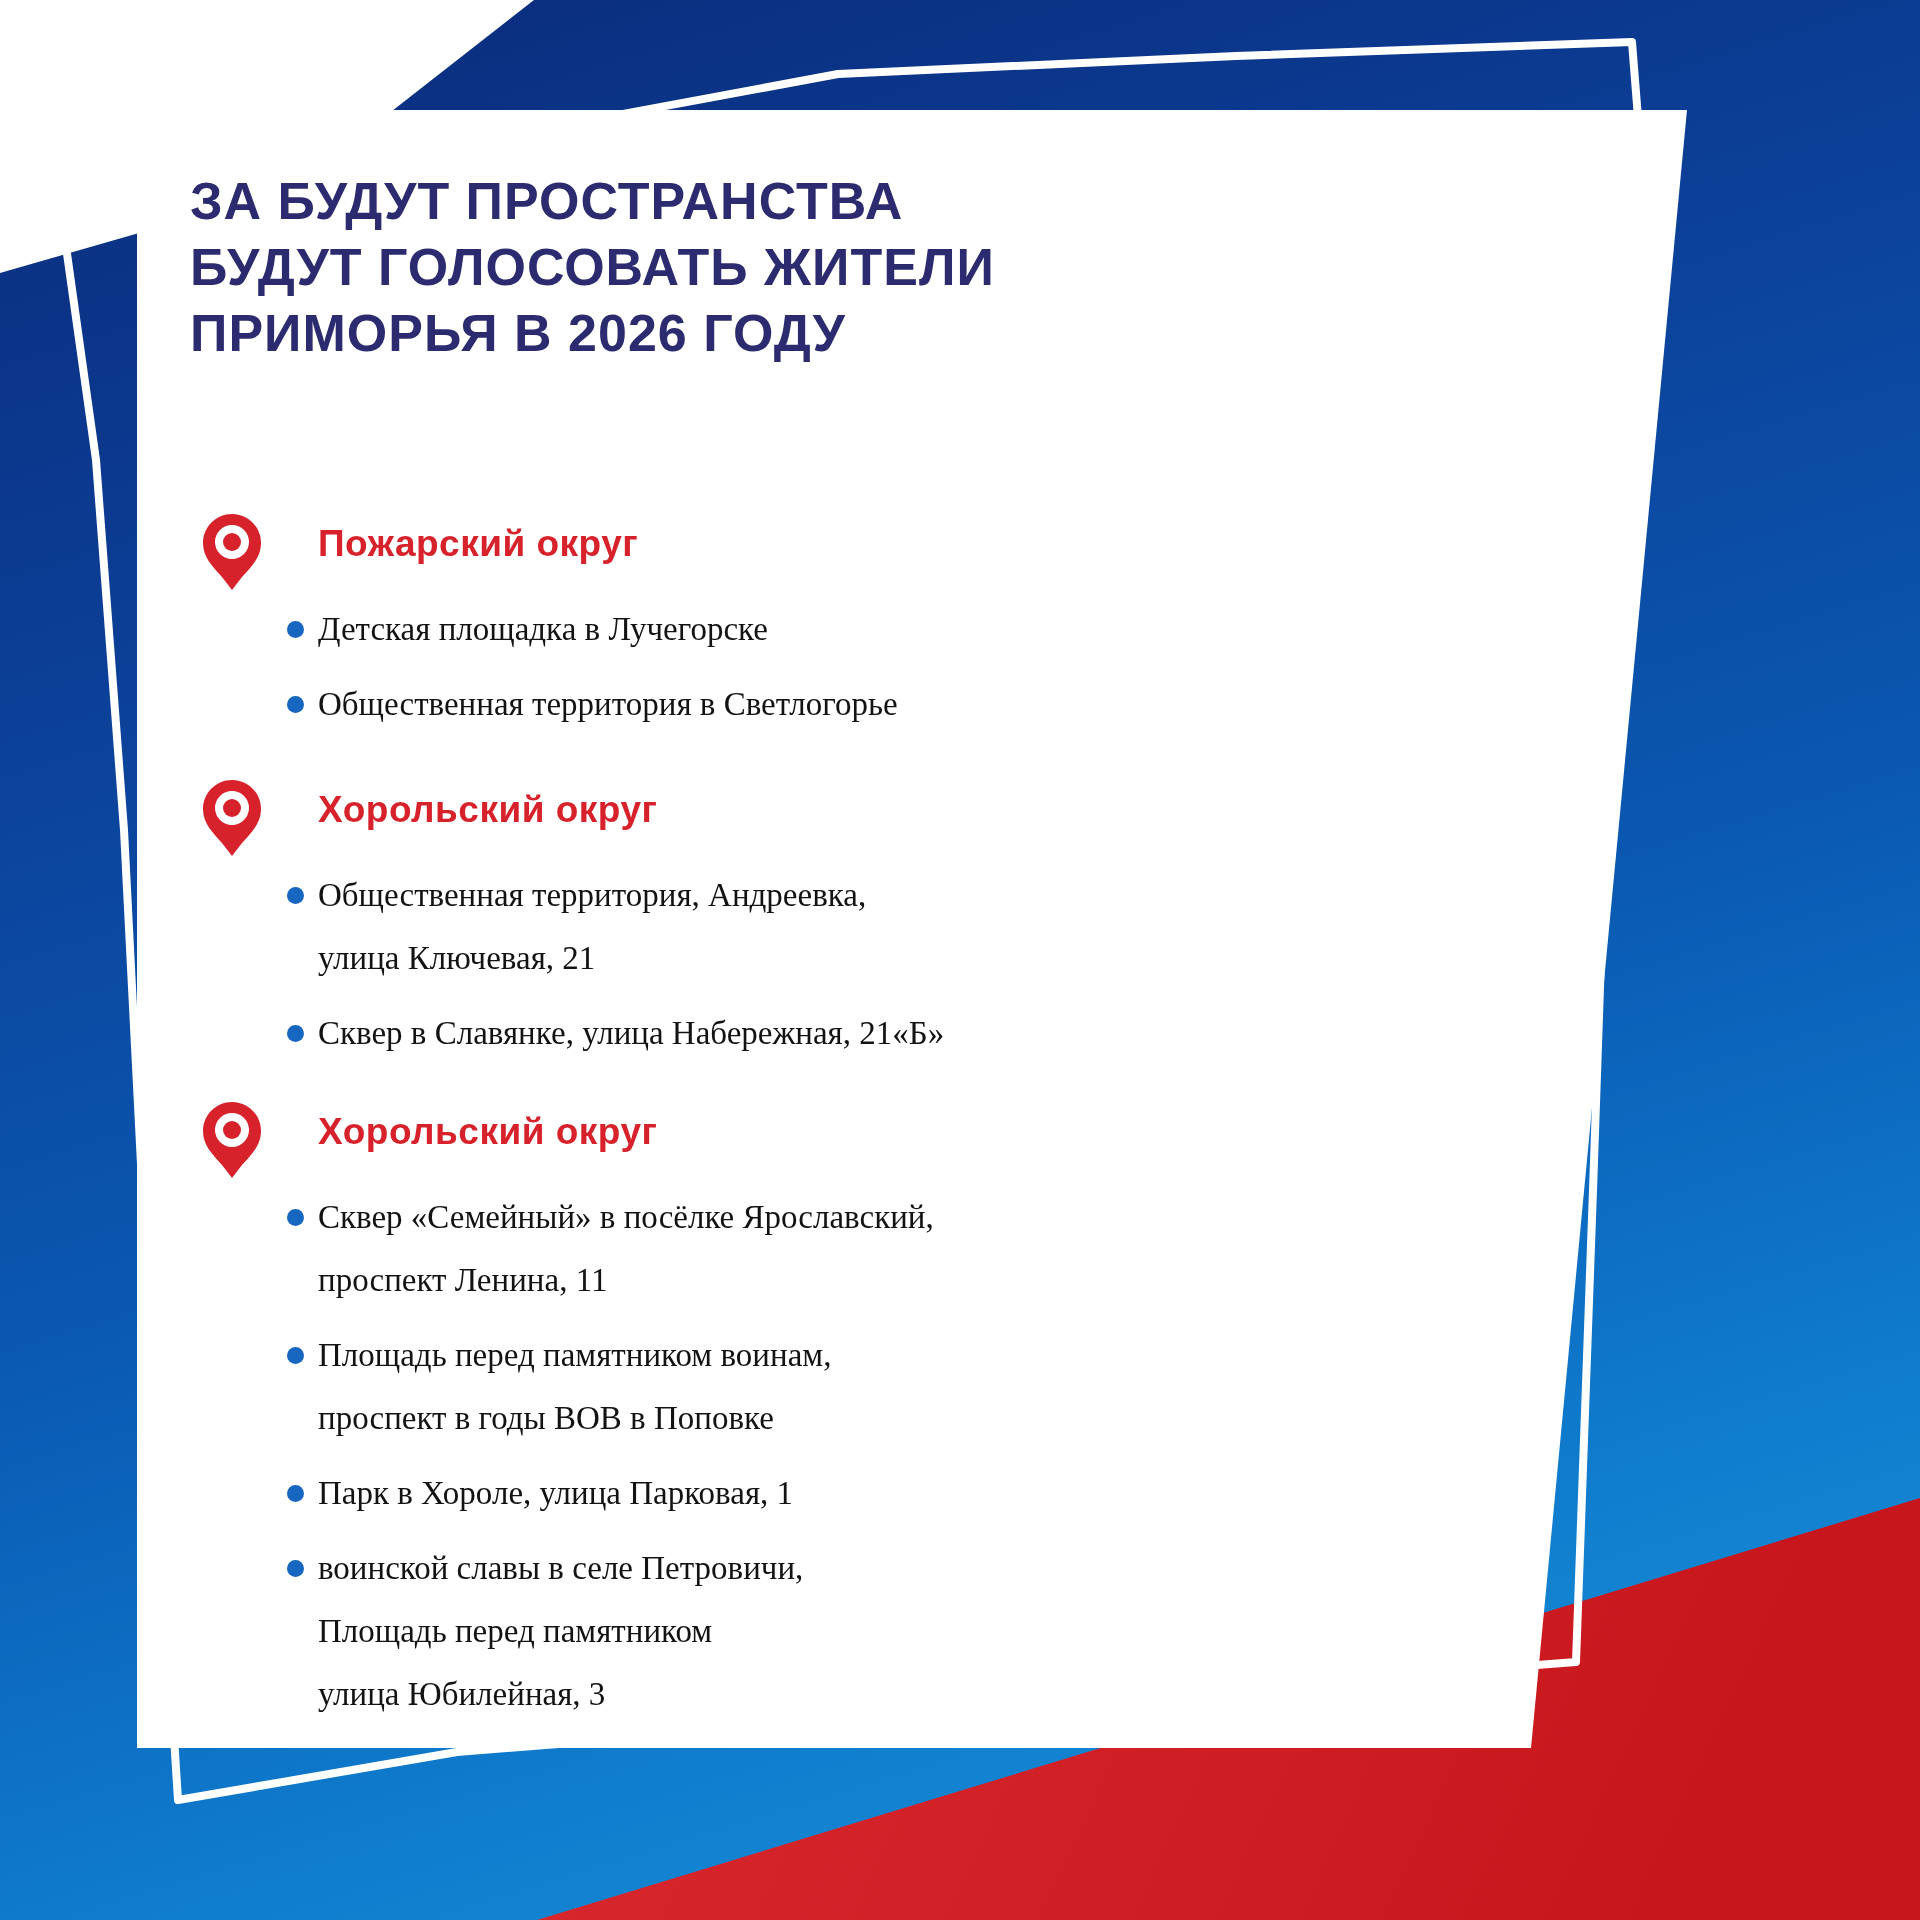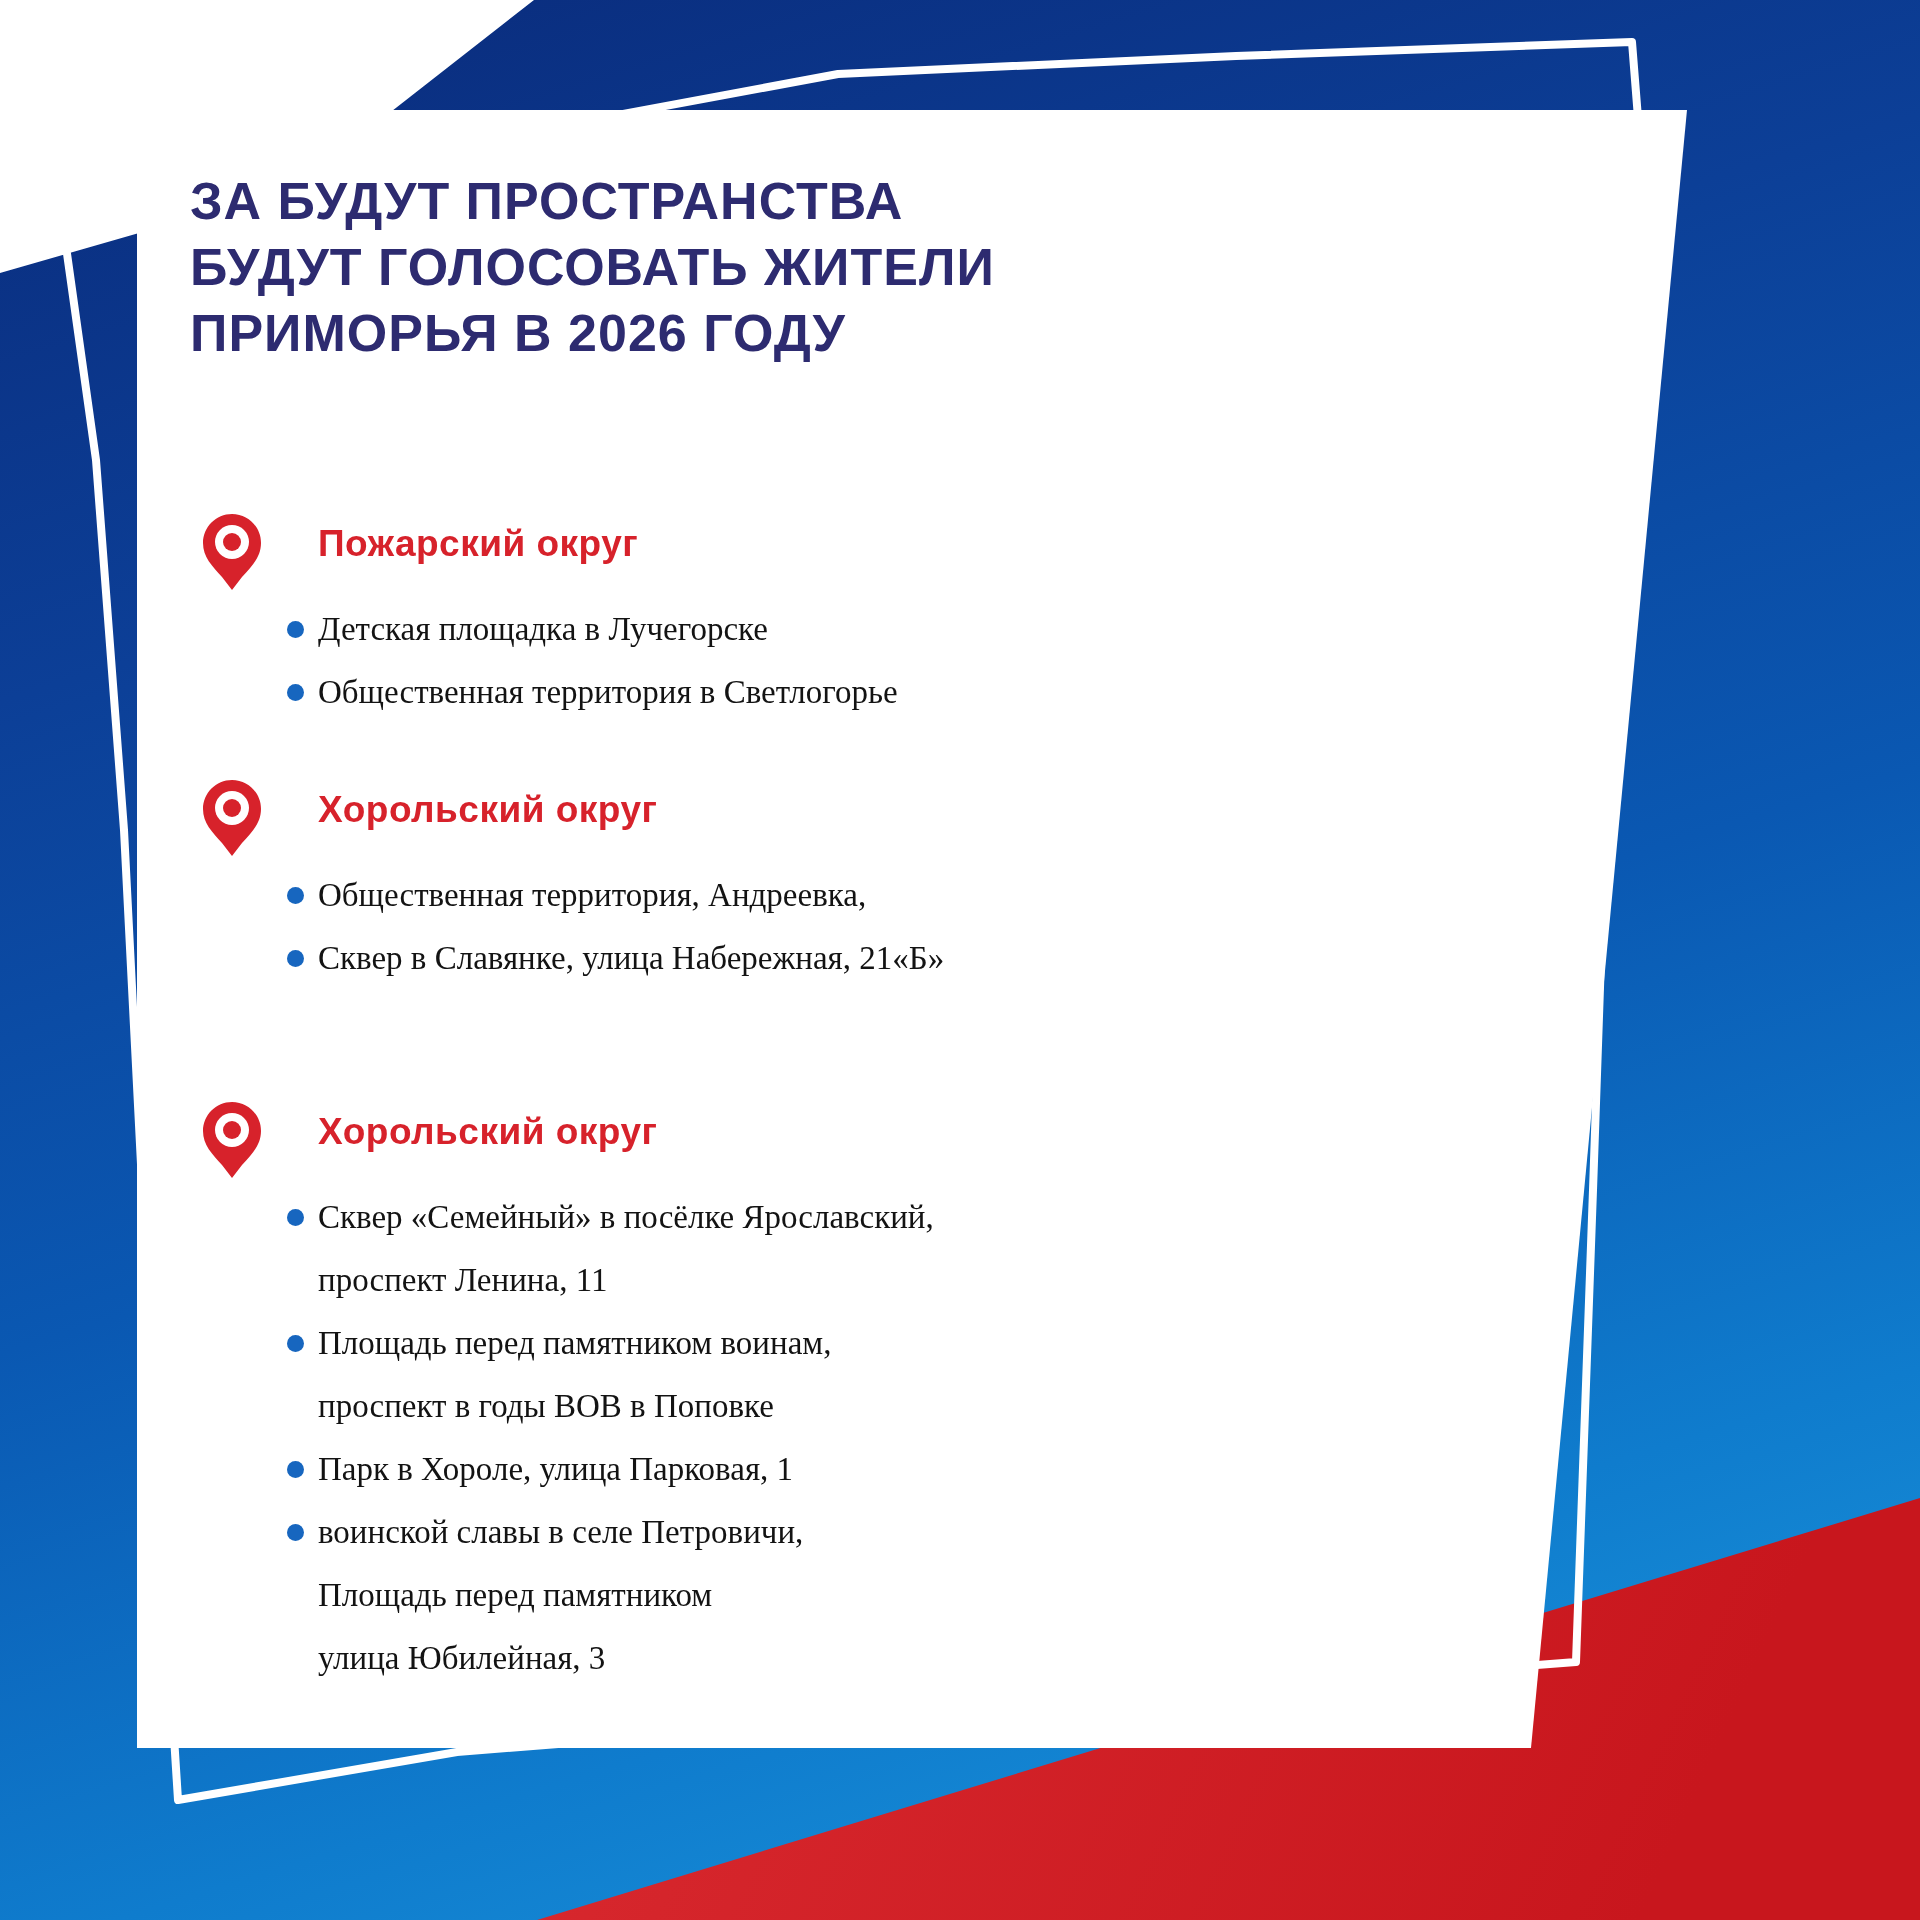"Общественная территория в Светлогорье" .item + .item { margin-top: 0 -> 12px }
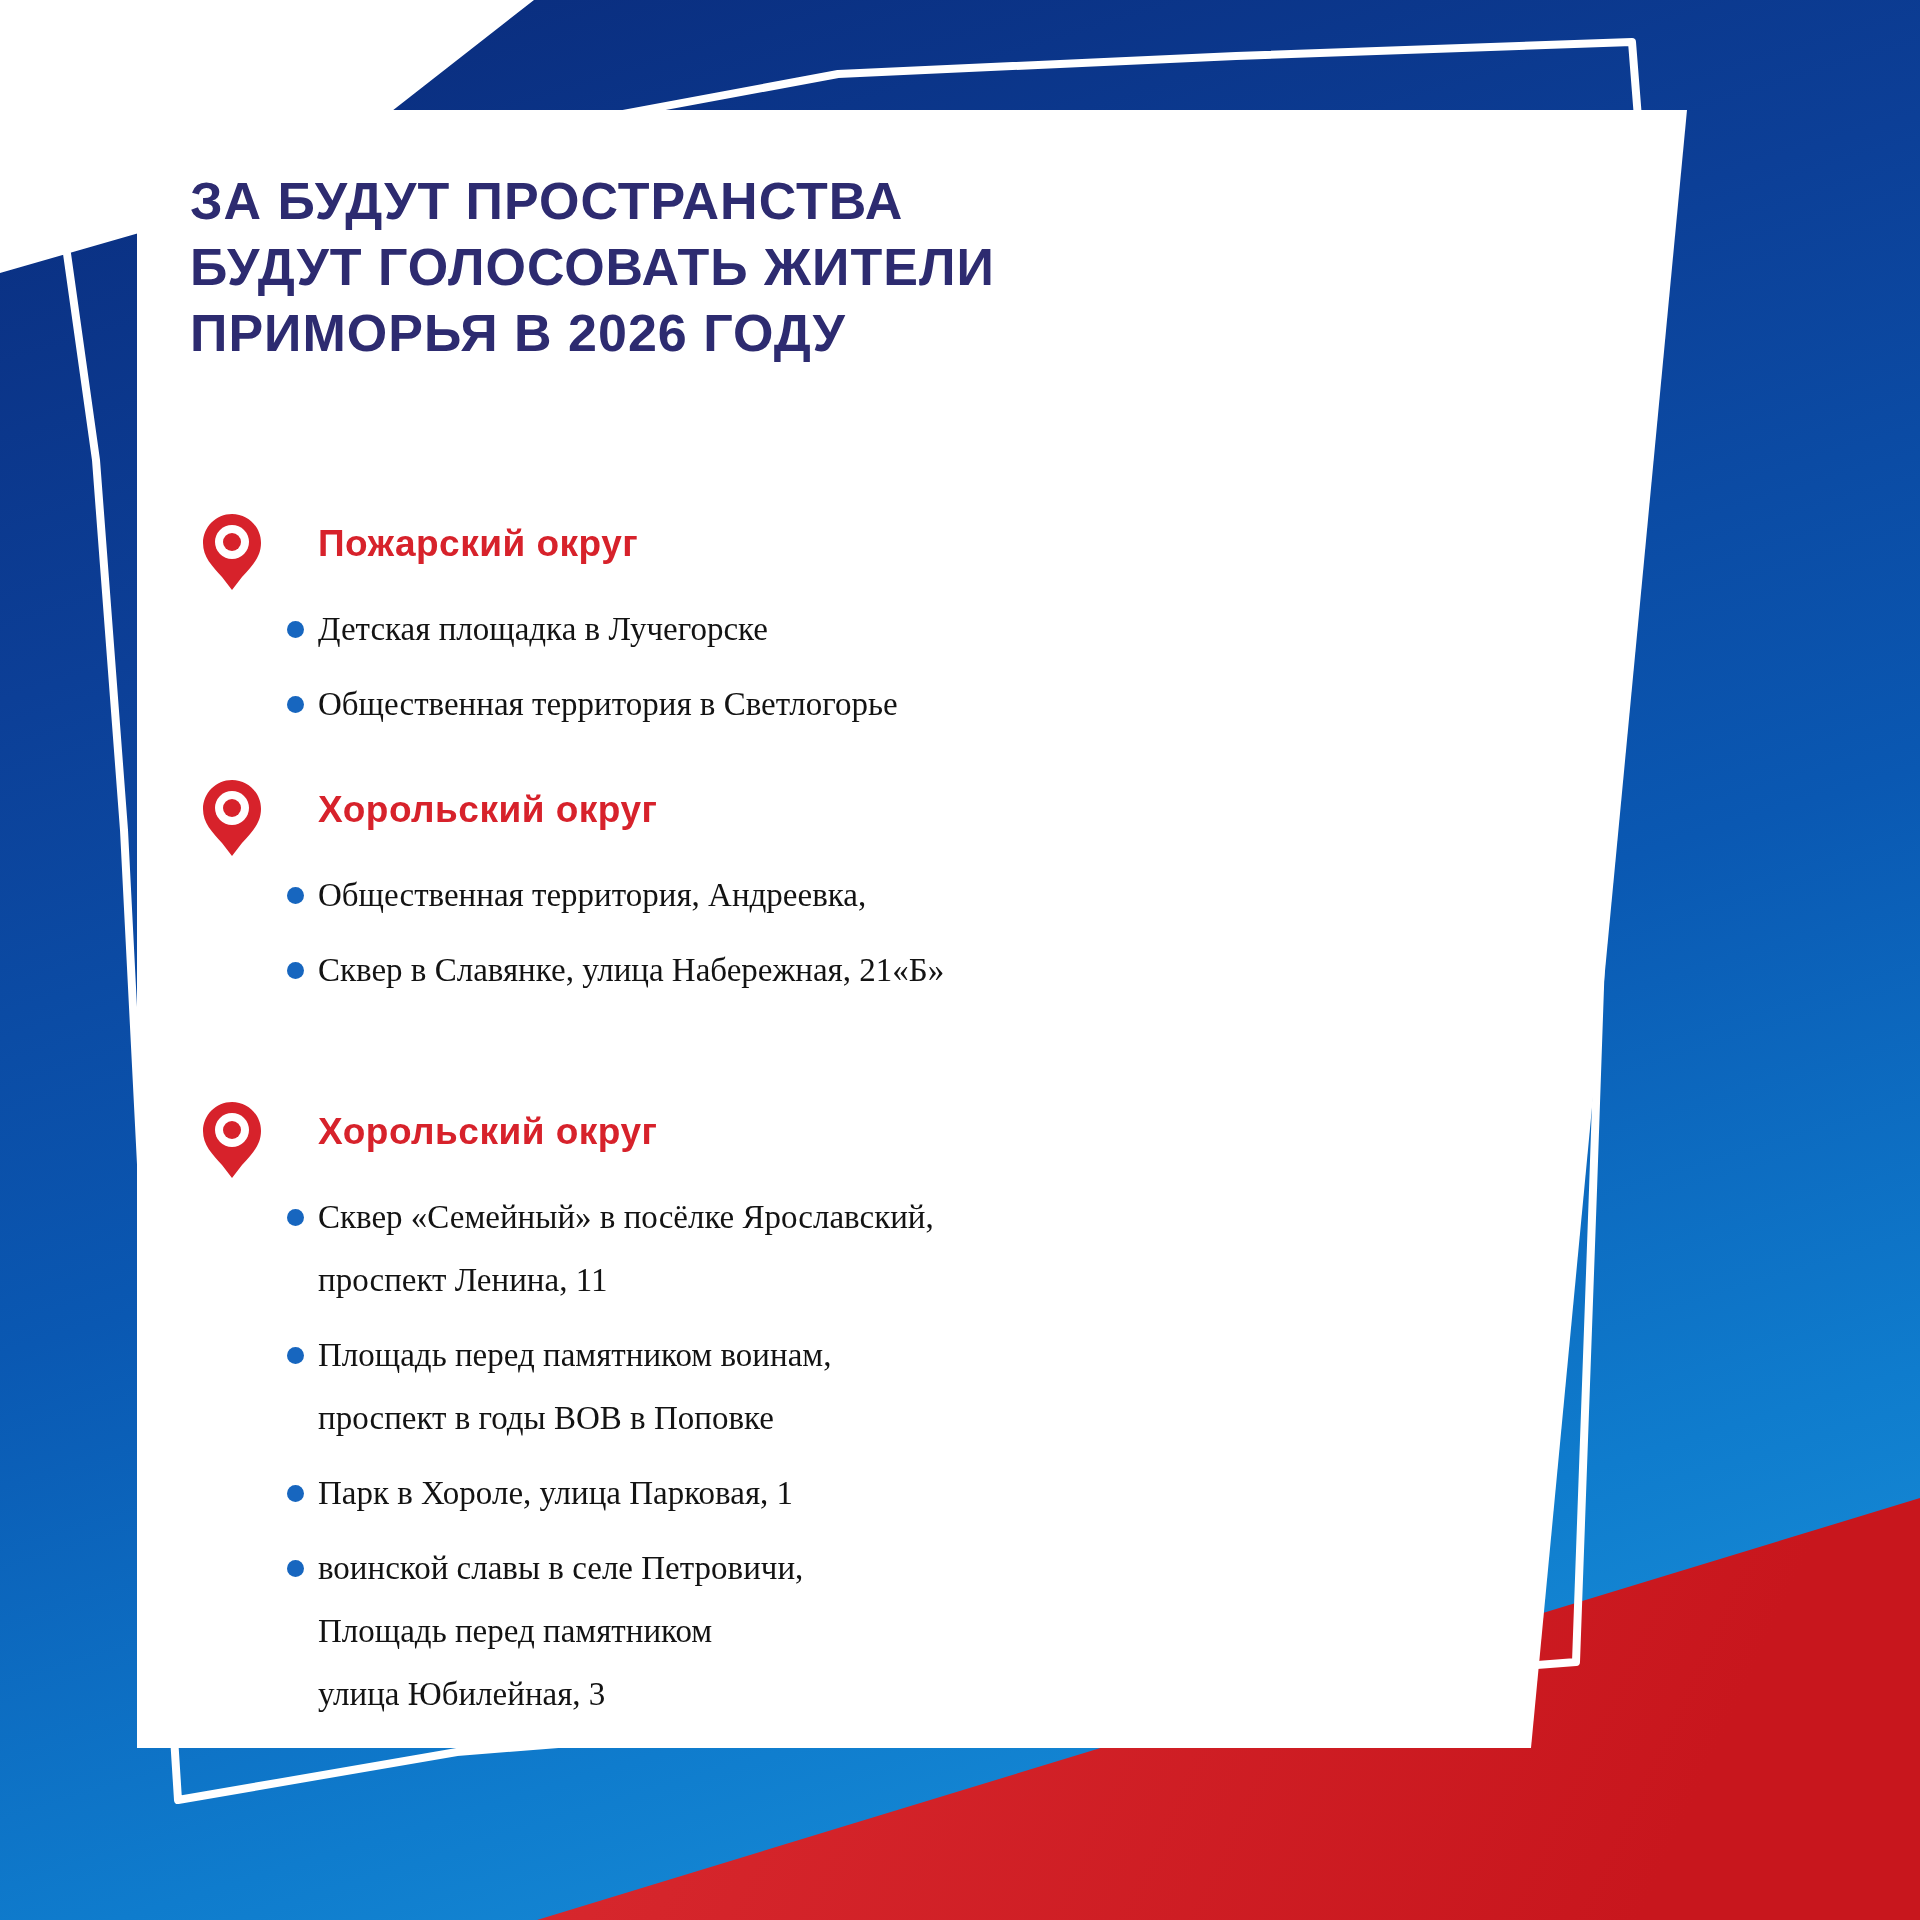"улица Ключевая, 21" div.line { html: none -> <div>улица Ключевая, 21</div> }
